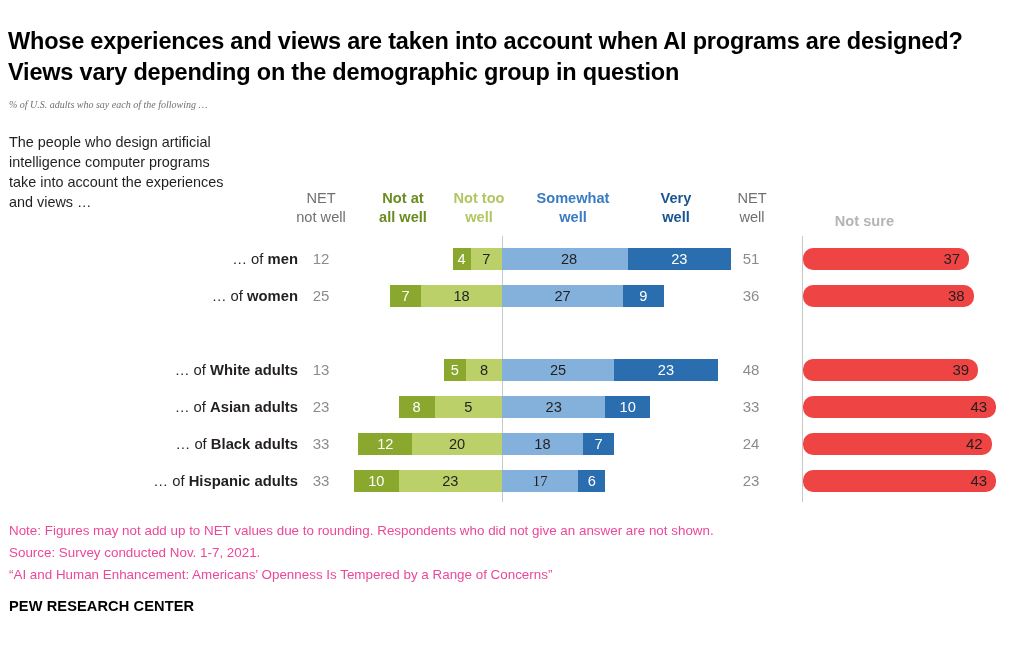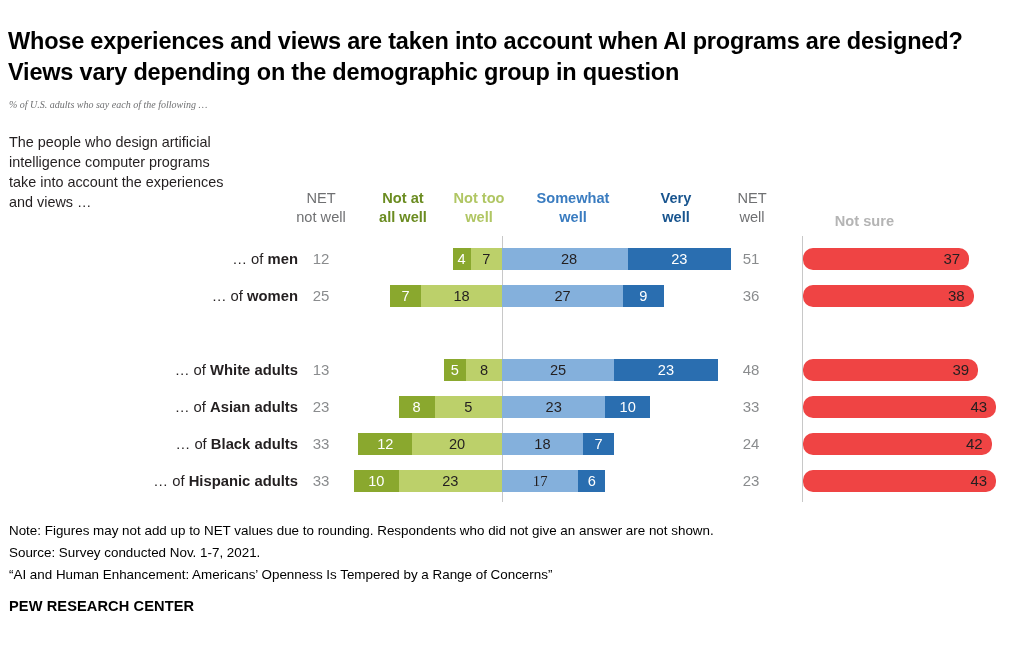"Note: Figures may not add" .note { color: #000000 -> #ec4899 }
